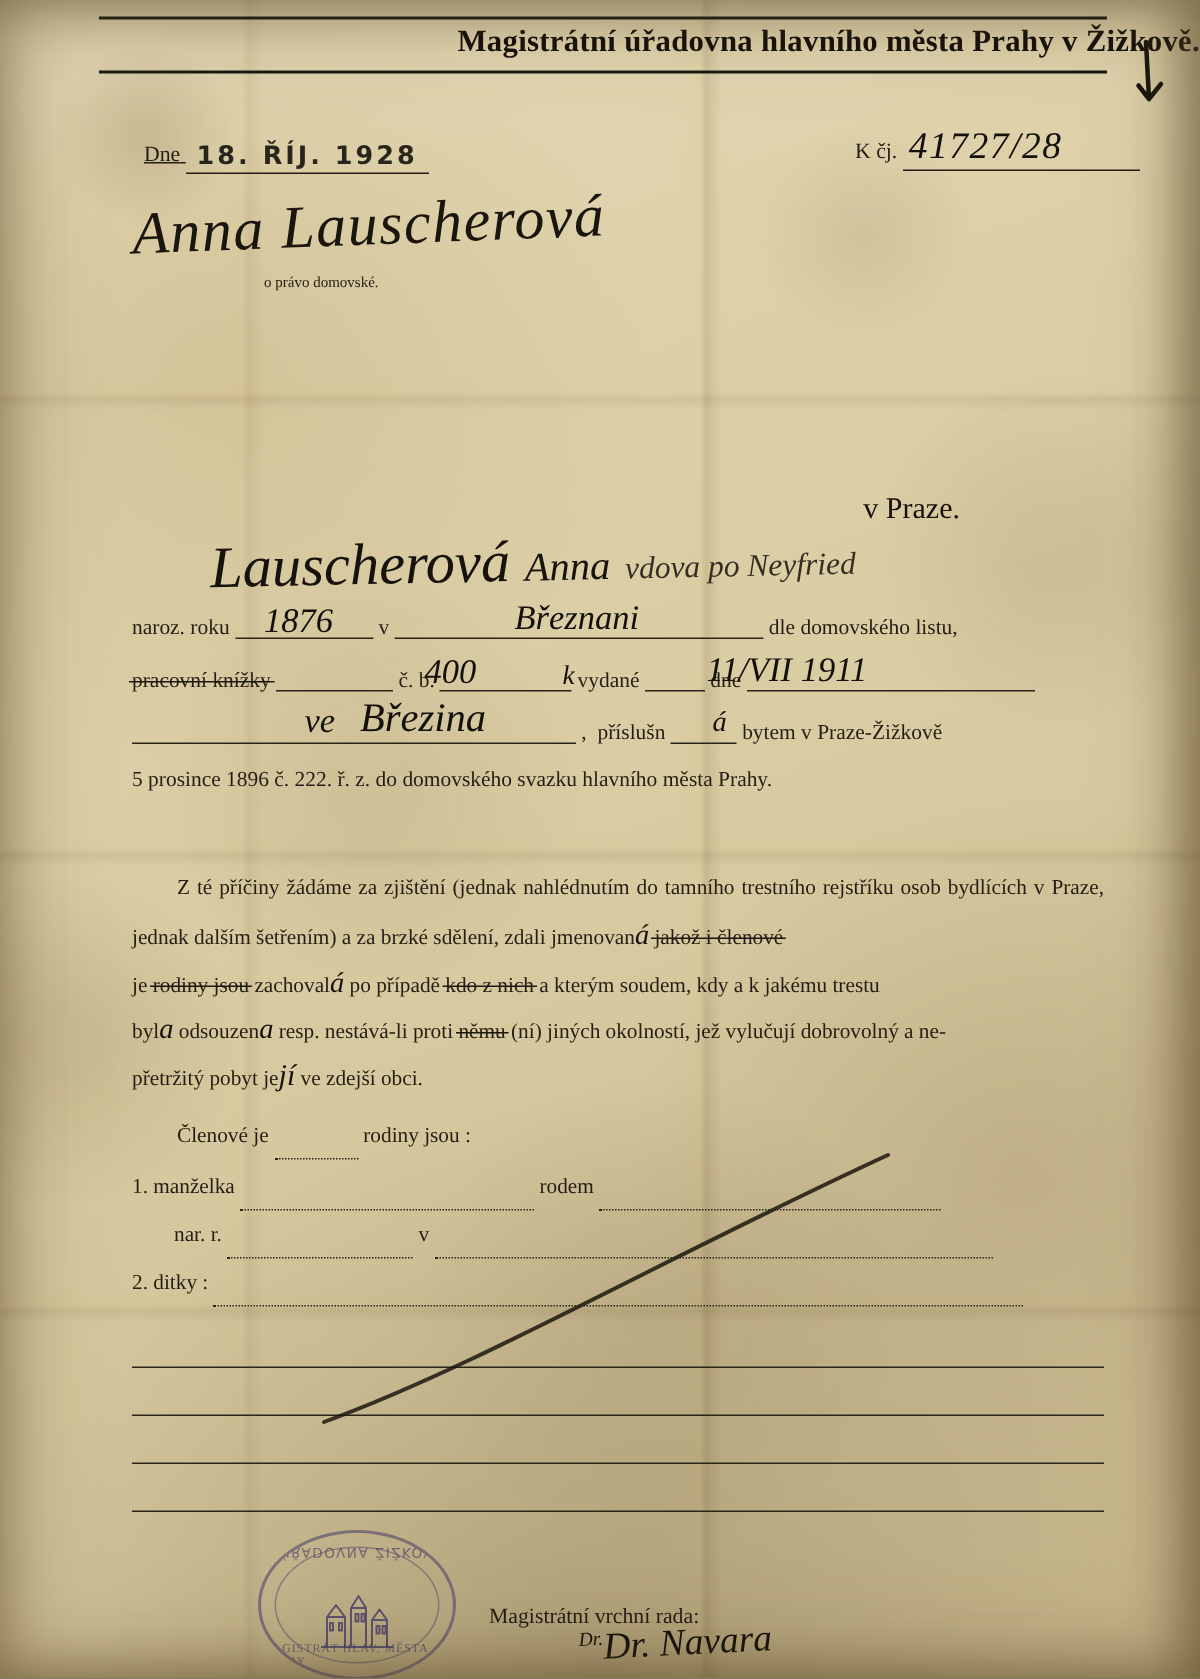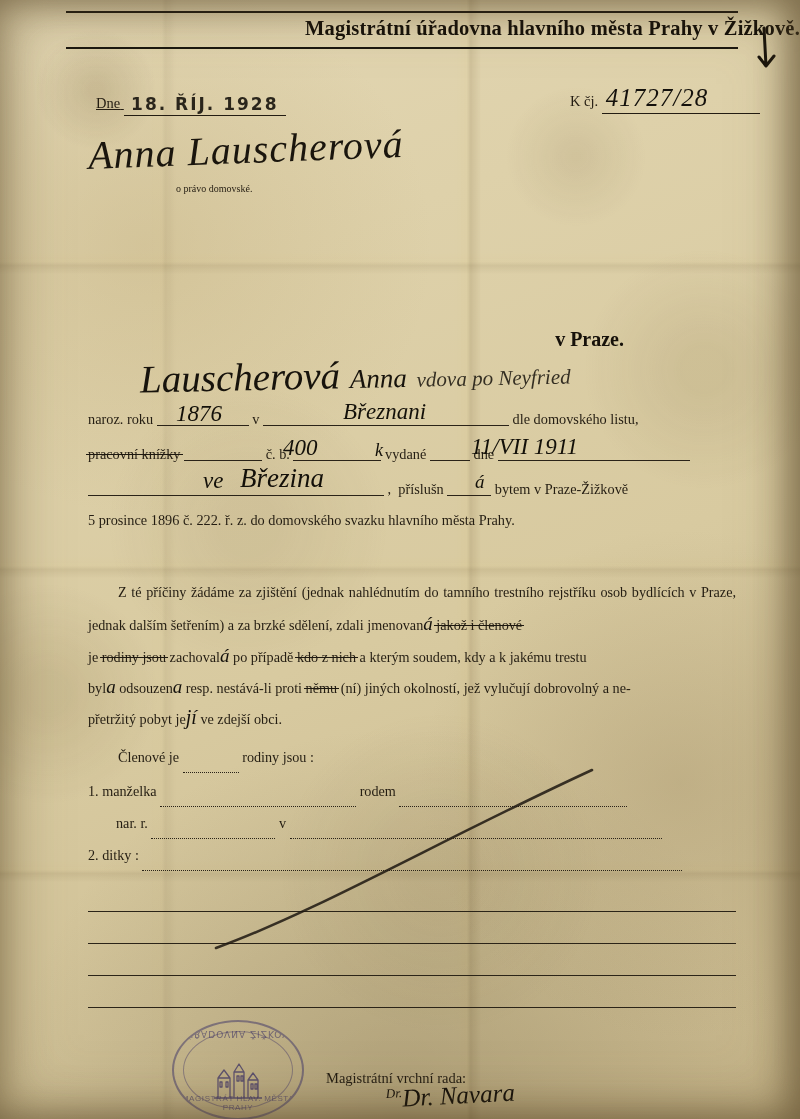"v Praze." .h-vpraze { font-weight: bold -> normal; right: 176px -> 160px }
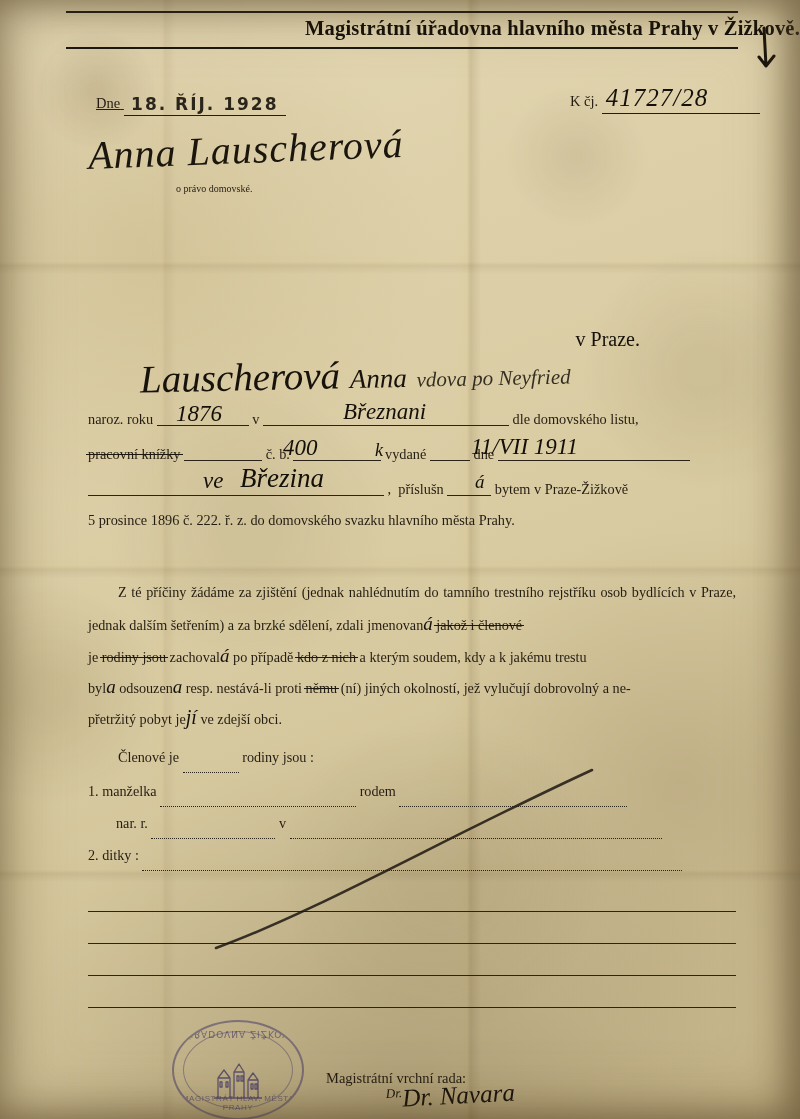"MAGISTRÁT HLAV. MĚSTA PRAHY" .seal .seal-bot { font-family: Liberation Sans, sans-serif -> Liberation Serif, serif; text-align: center -> none }
